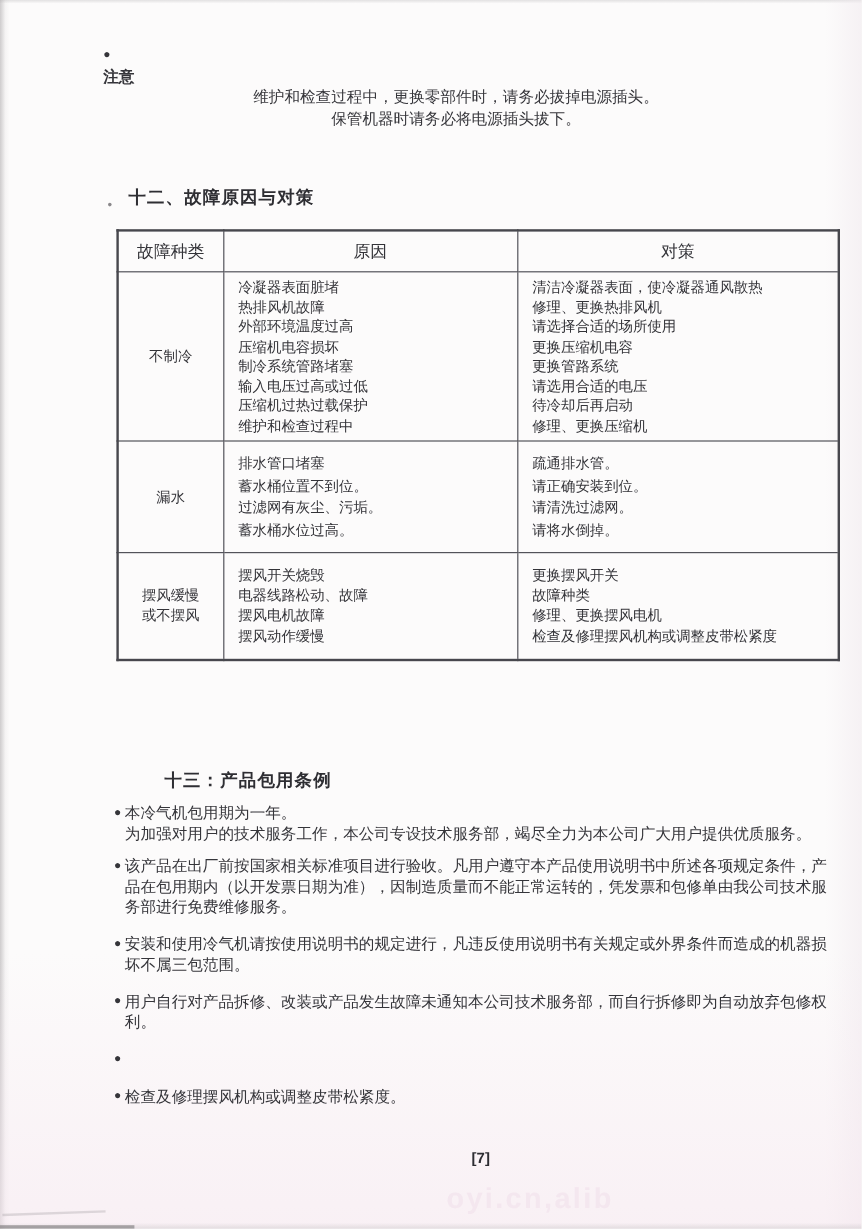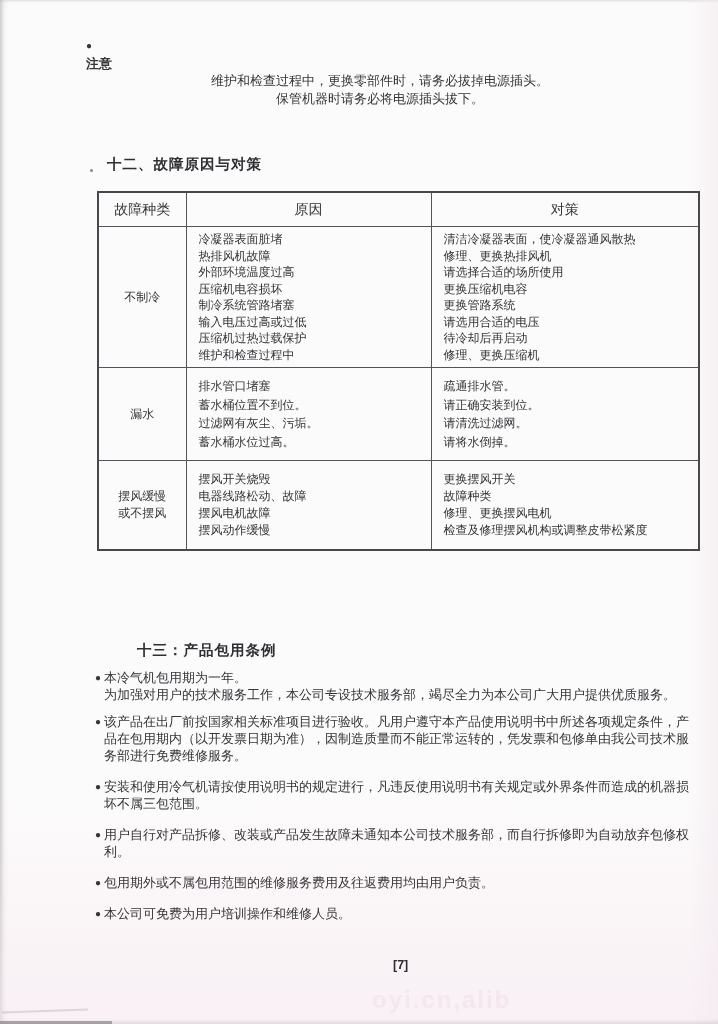"包用期外或不属包用范围的维修服务费用及往返费用均由用户负责。" div.pre { html: <div>包用期外或不属包用范围的维修服务费用及往返费用均由用户负责。</div> -> none }
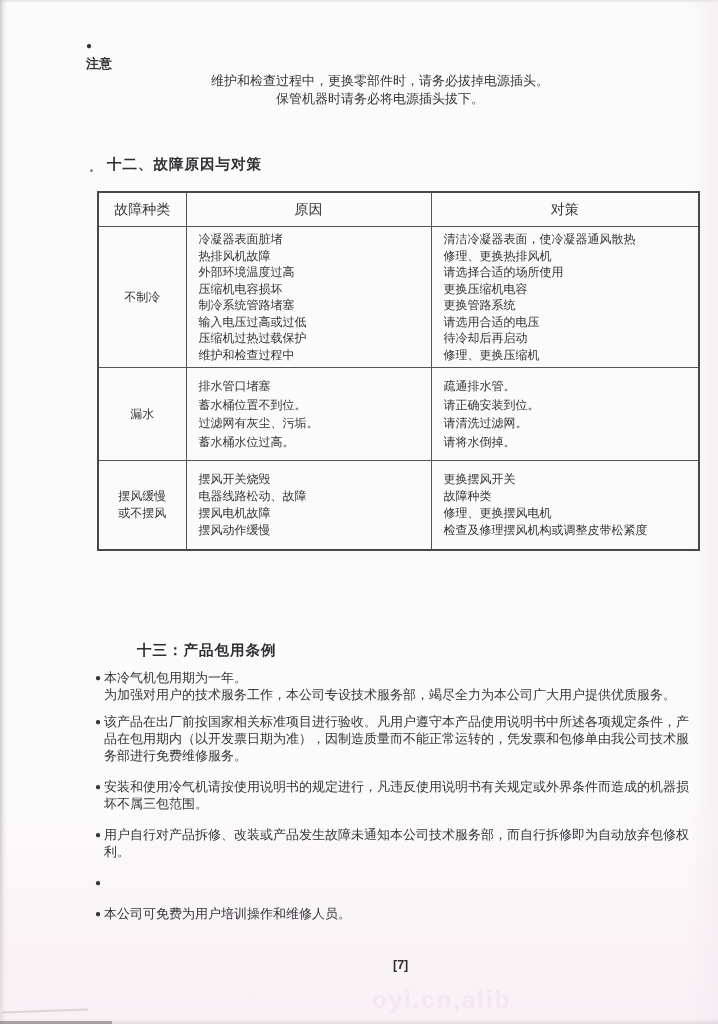"本公司可免费为用户培训操作和维修人员。" div.pre { text: 本公司可免费为用户培训操作和维修人员 -> 检查及修理摆风机构或调整皮带松紧度 }
